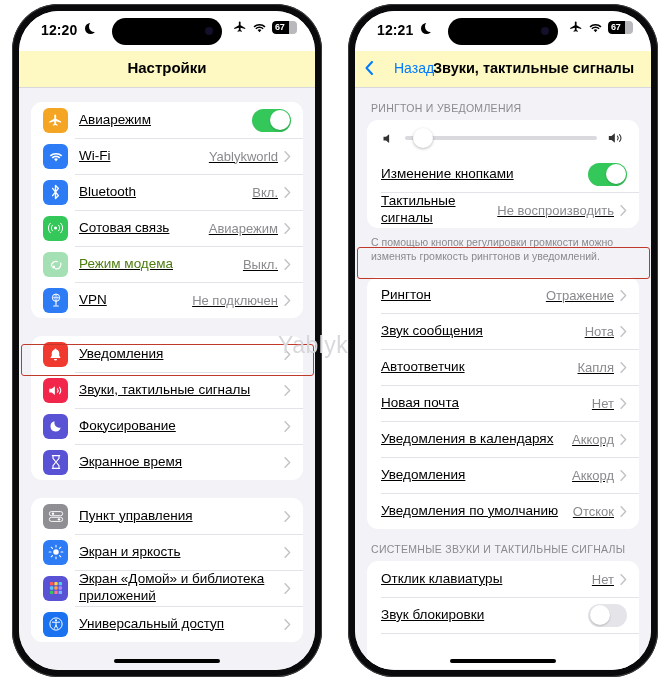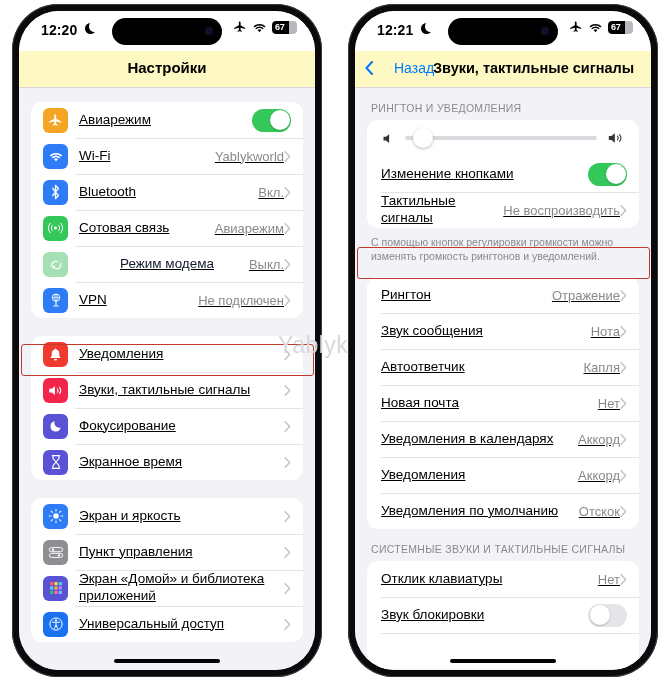"Yablykworld" .row-value { margin-right: none -> 6px }
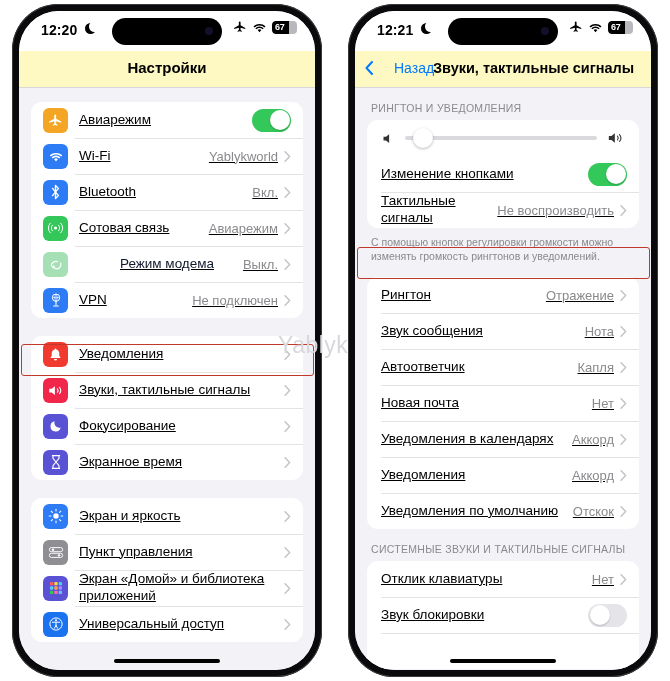"Режим модема" .row-label.dim { color: #0f172a -> #4d7c0f; margin-left: 41px -> none }
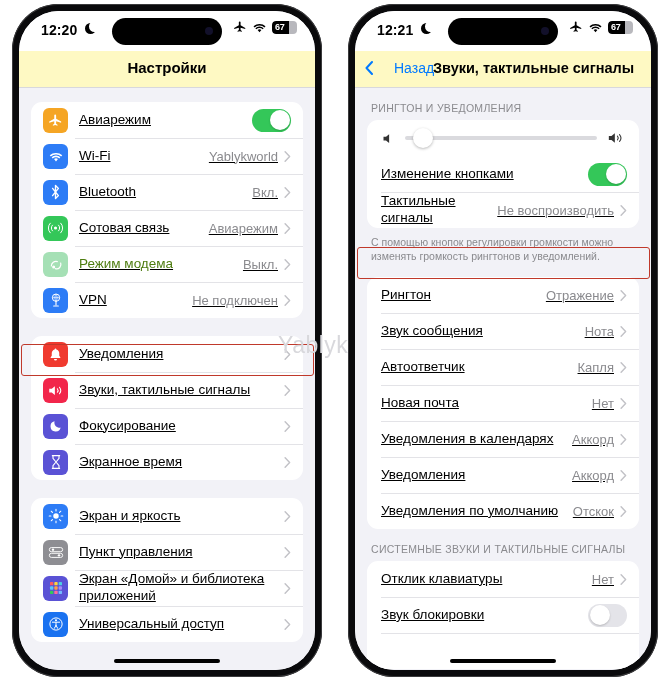"Экран и яркость" div.row { order: before "Пункт управления" -> after "Пункт управления" }
